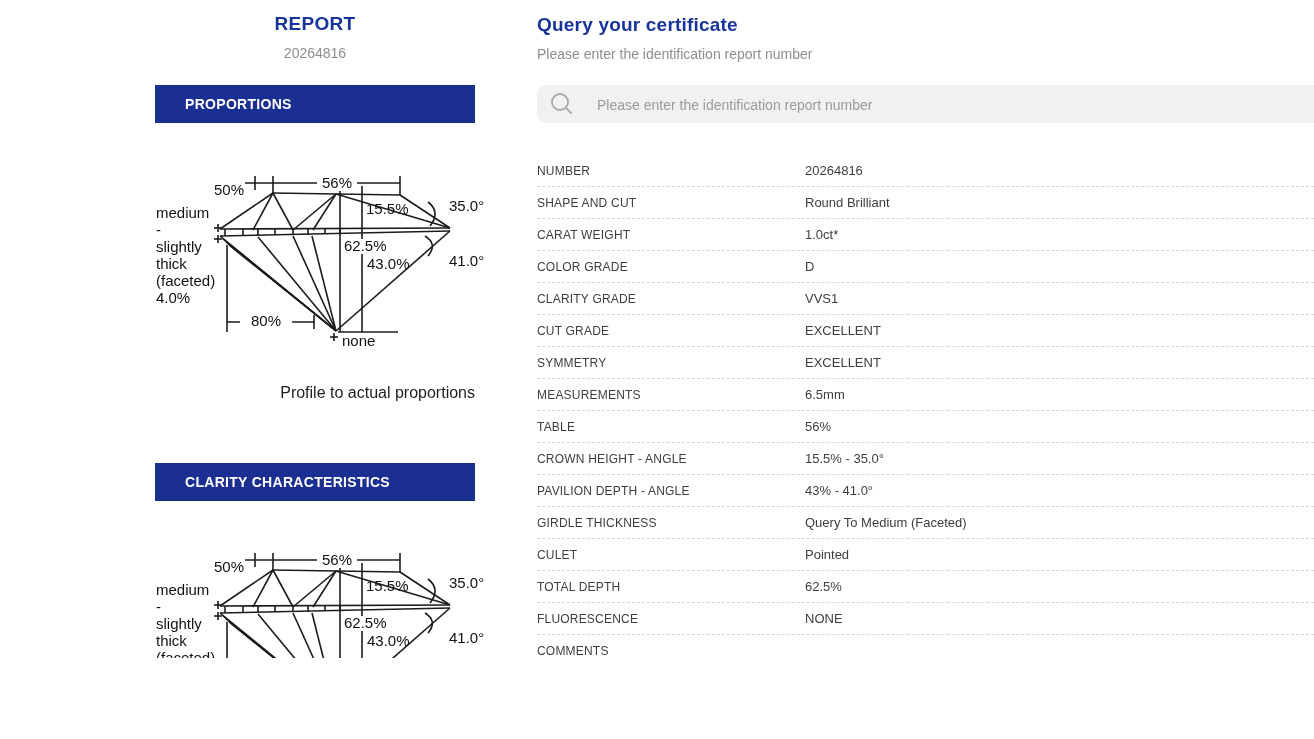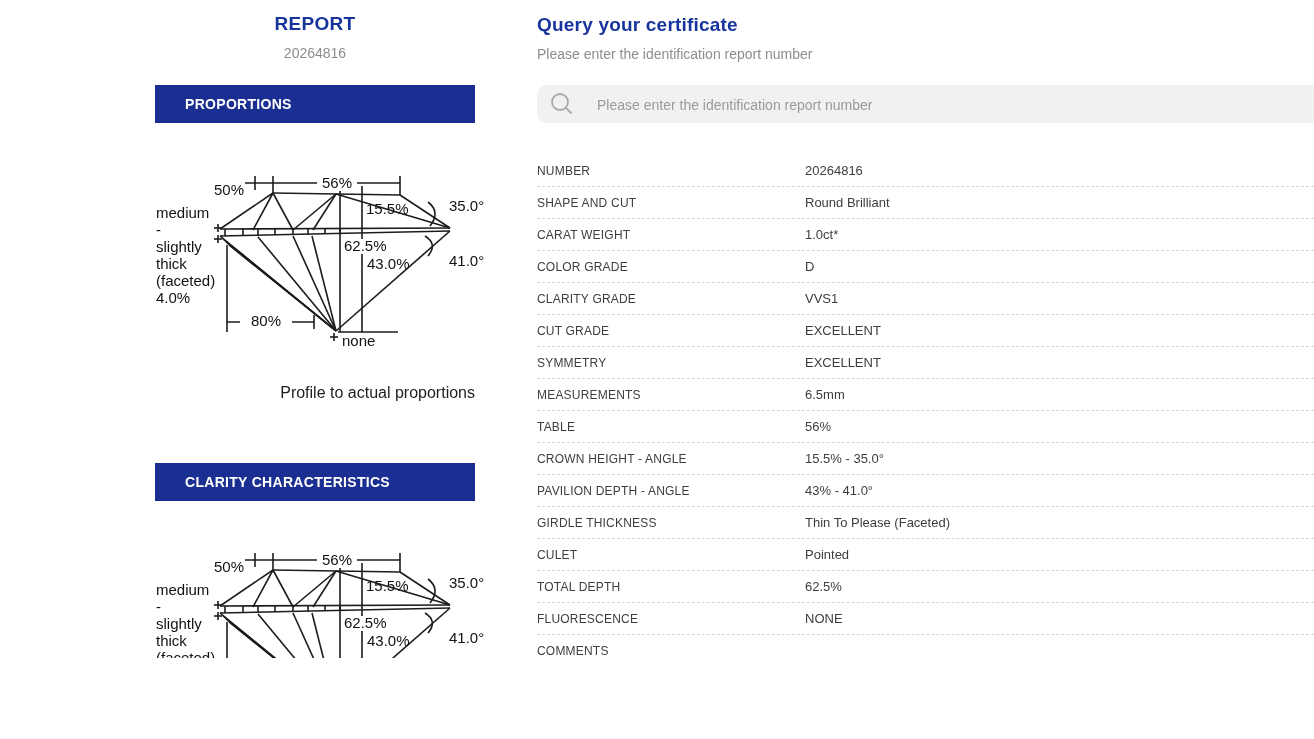"Thin To Please (Faceted)" div.val { text: Thin To Please -> Query To Medium }
